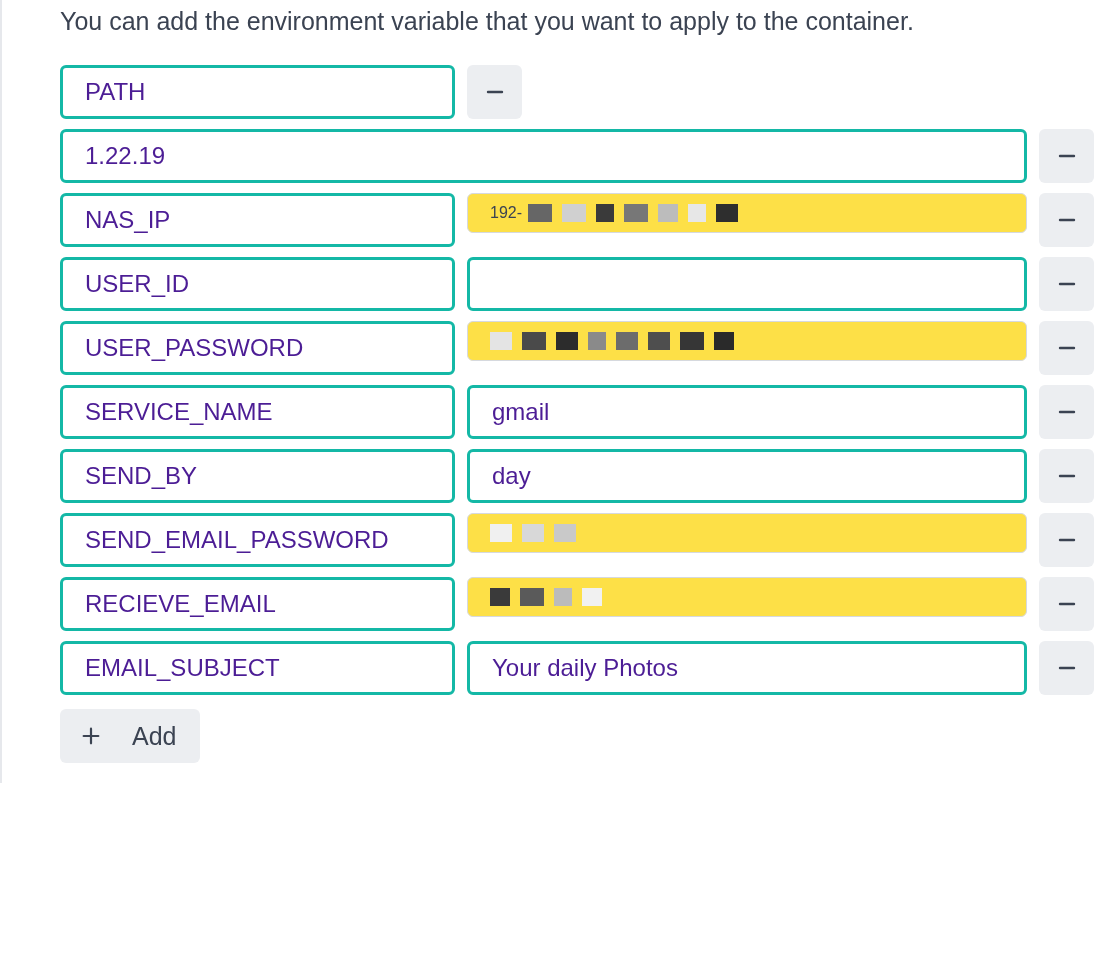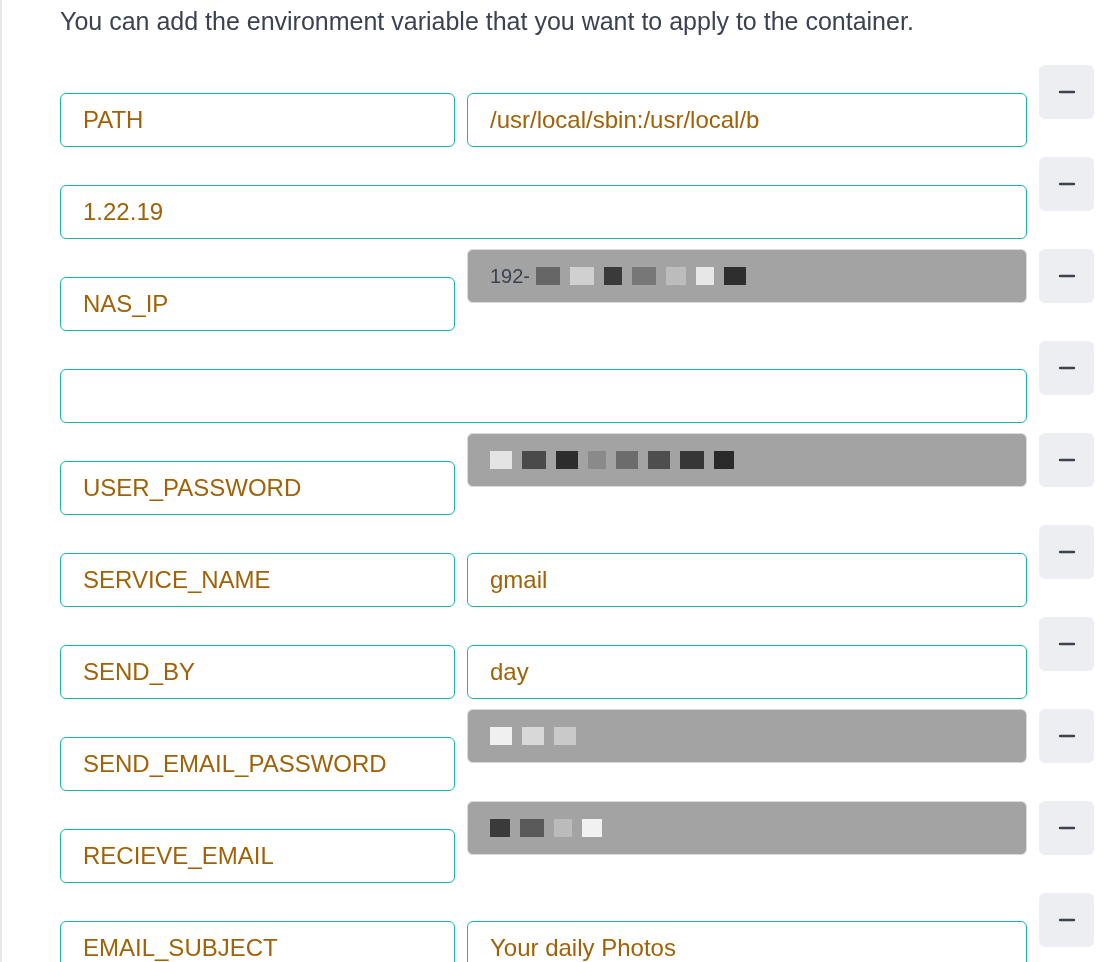"PATH" .env-input { border: 1px solid #14b8a6 -> 3px solid #14b8a6; color: #a16207 -> #4c1d95; margin-top: 28px -> none }
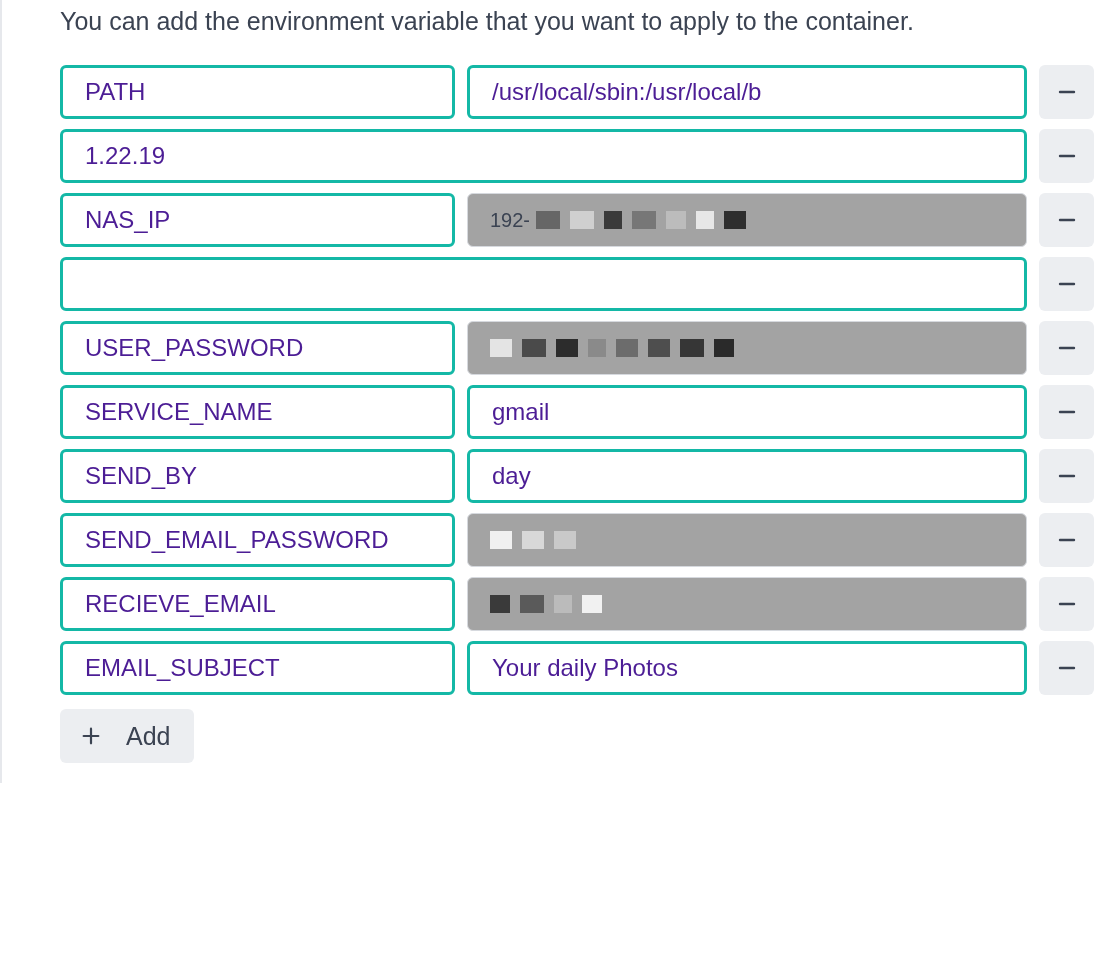"/usr/local/sbin:/usr/local/b" input.env-input { html: <input> -> none }
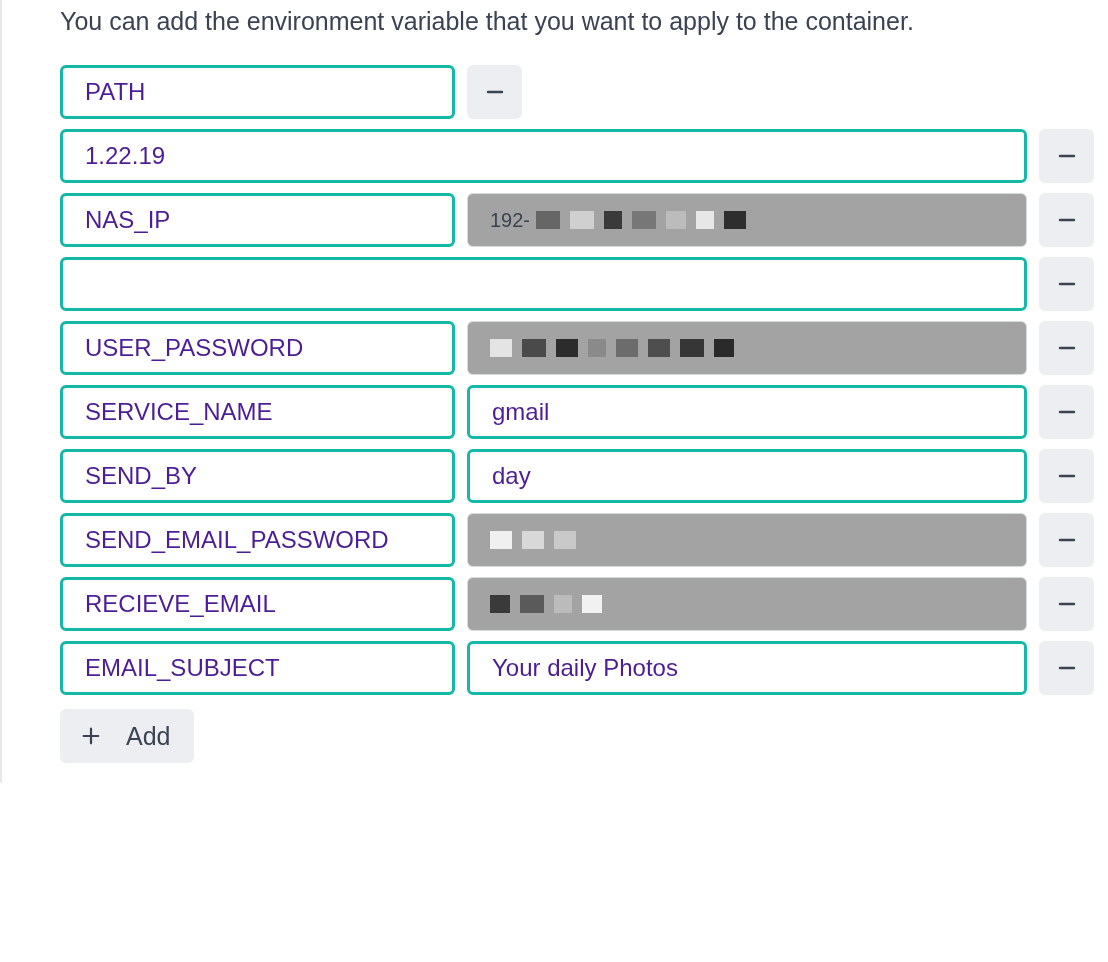"192-" .value-wrap { background: #a3a3a3 -> #fde047; font-size: 20px -> 16px; height: 54px -> 40px }
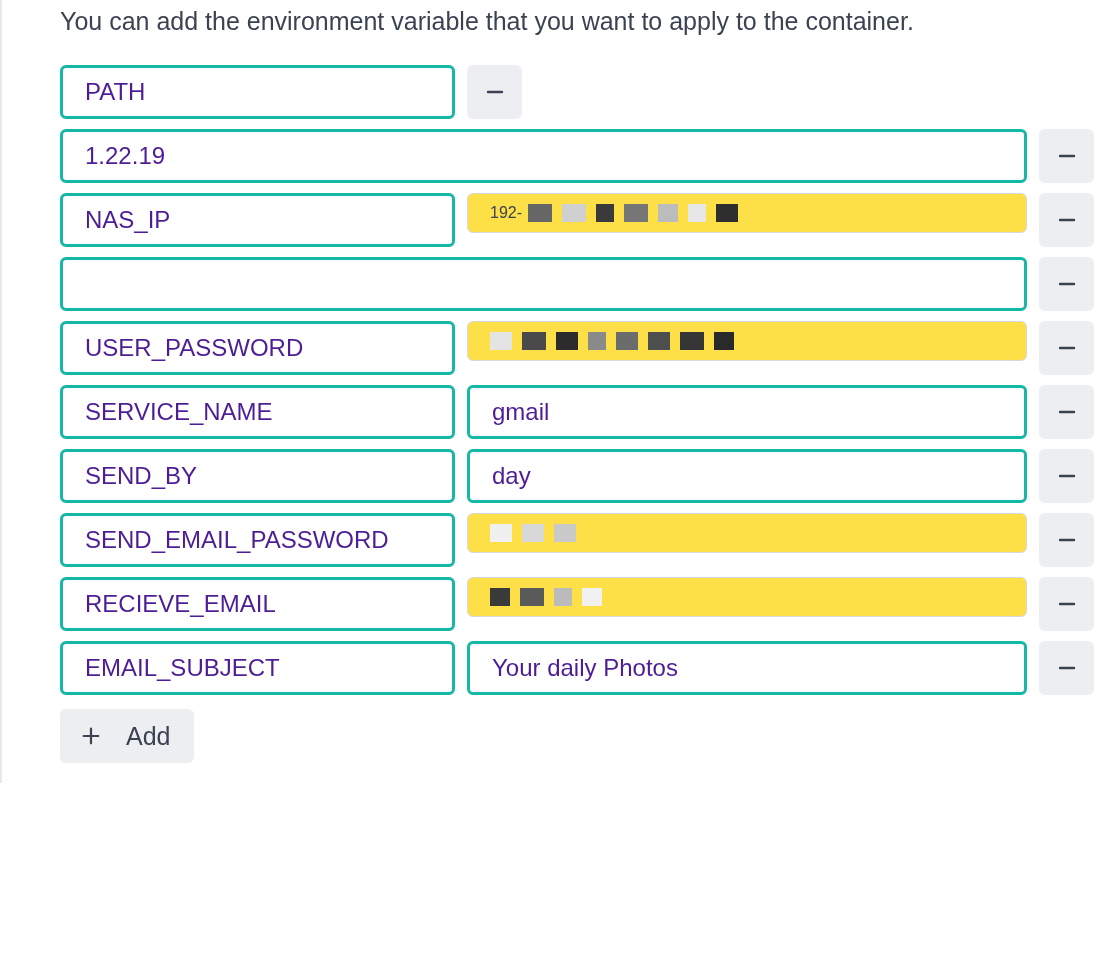"USER_ID" input.env-input { html: none -> <input> }
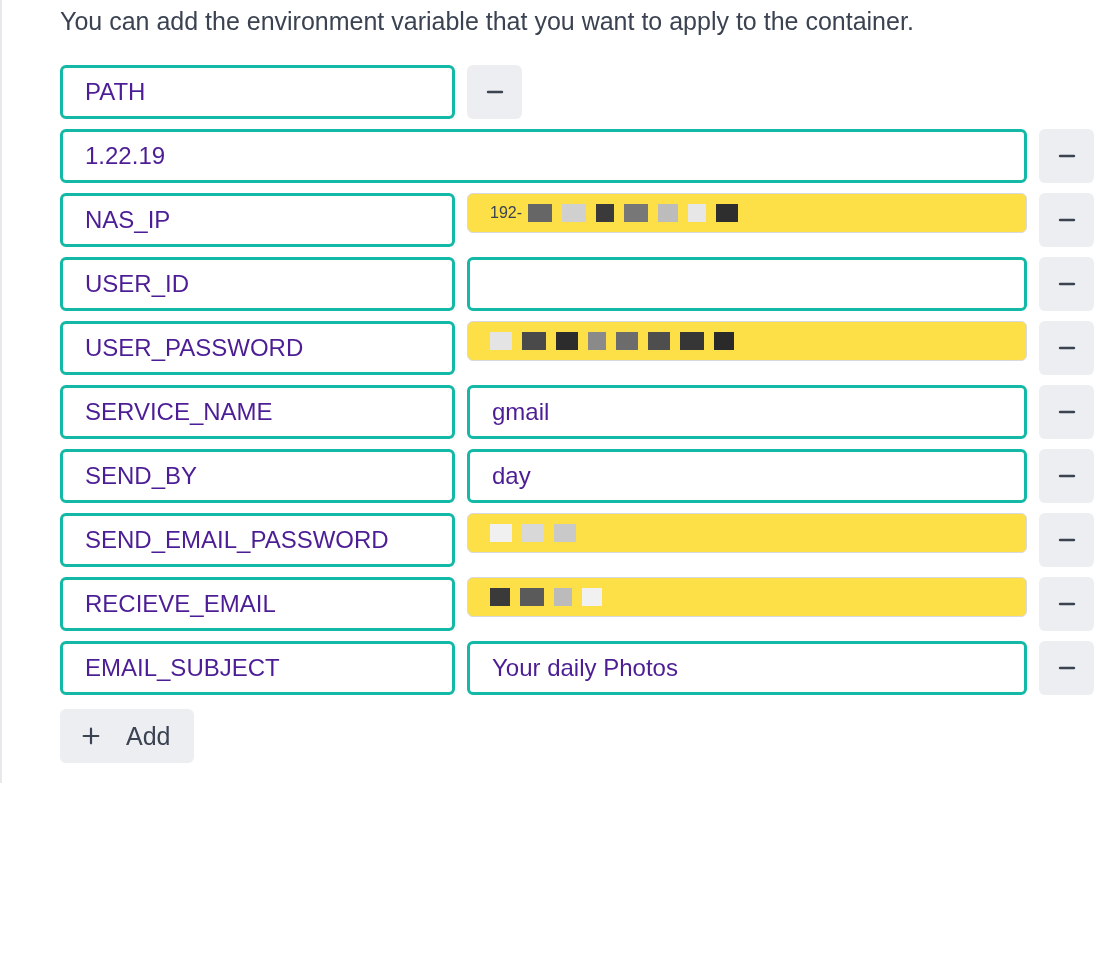"Add" .add-btn { gap: 24px -> 30px }
